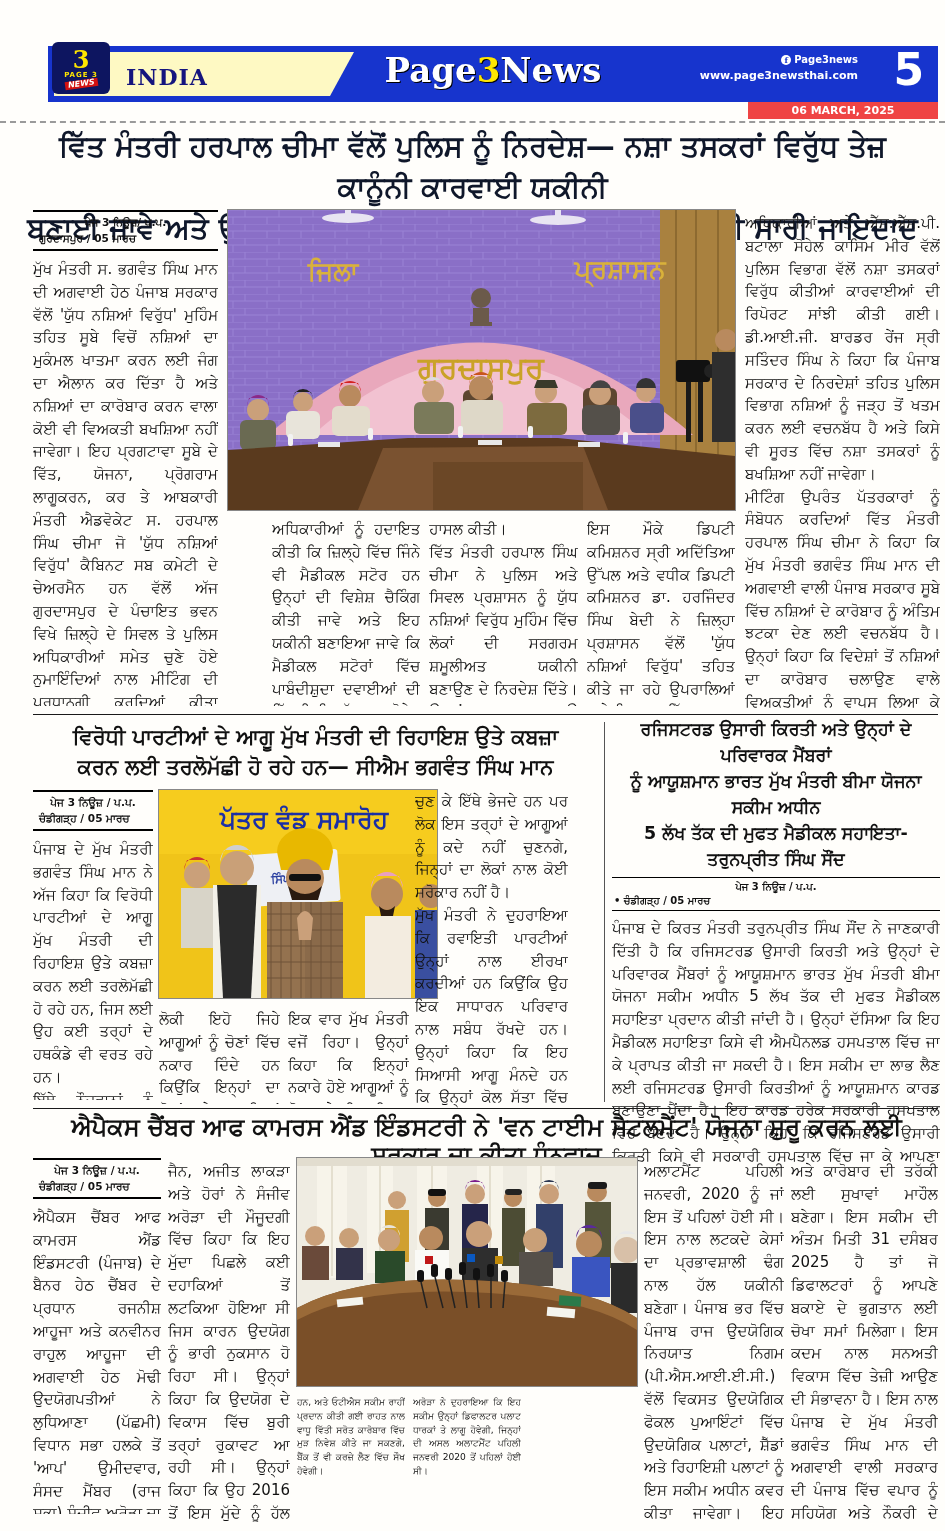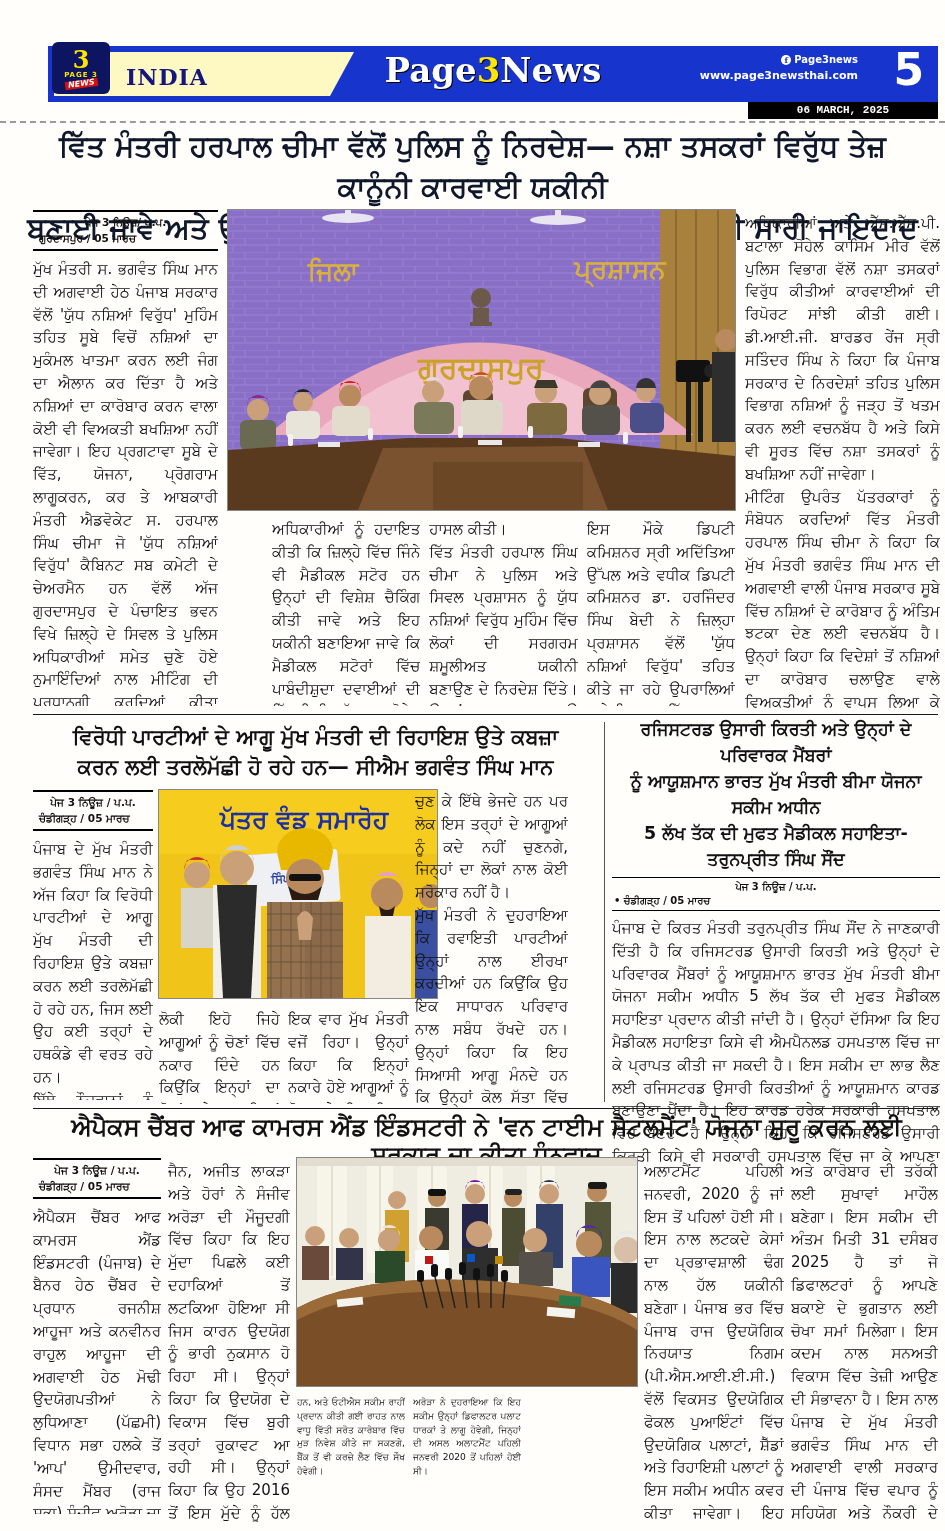"06 MARCH, 2025" .date-bar { background: #000000 -> #ef4444; font-family: Liberation Mono, monospace -> none }
